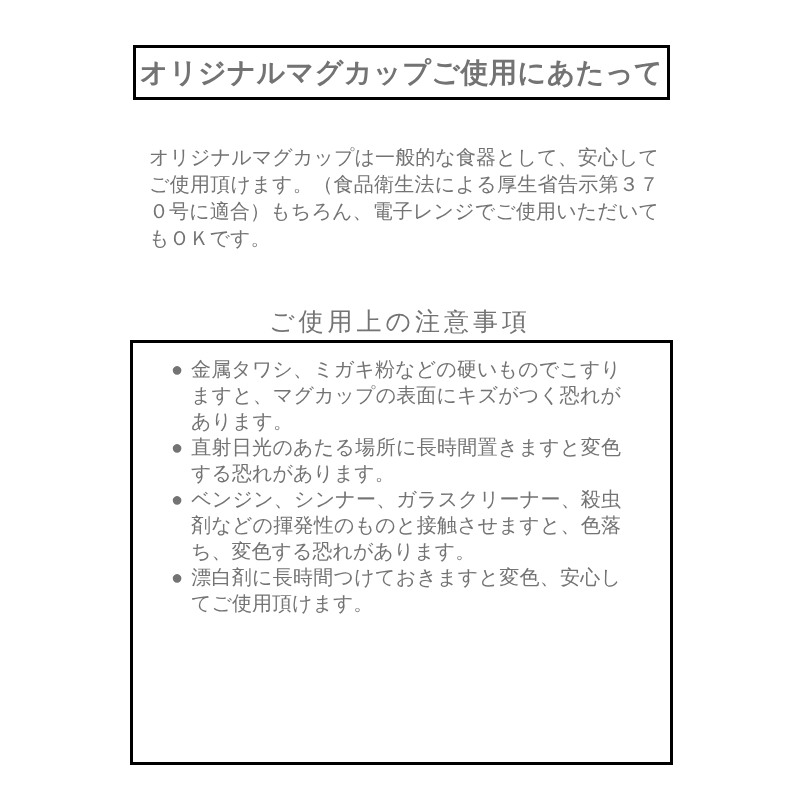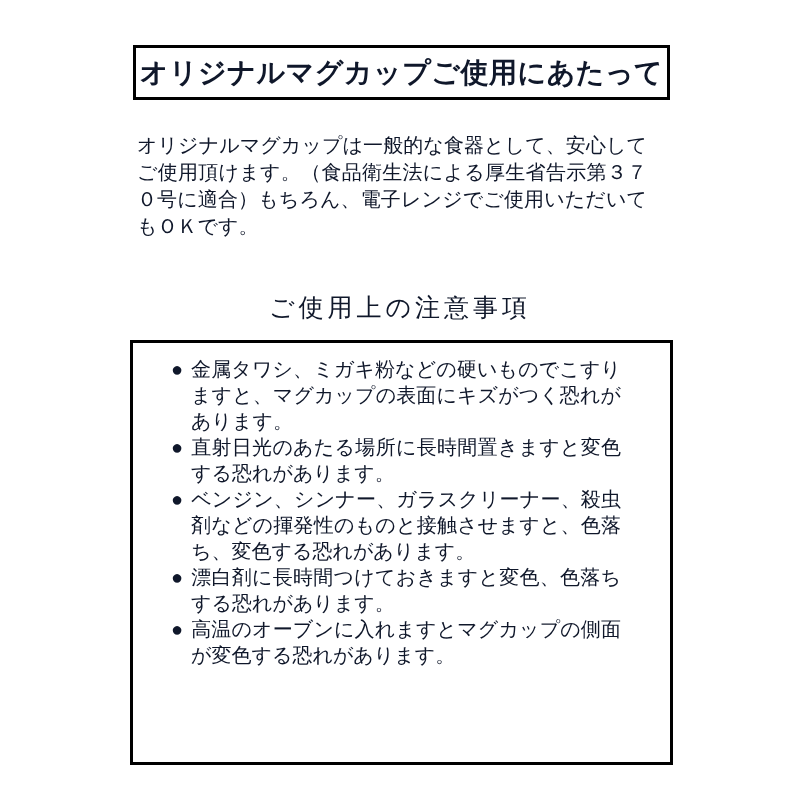"オリジナルマグカップご使用にあたって" .page { color: #0f172a -> #737373 }
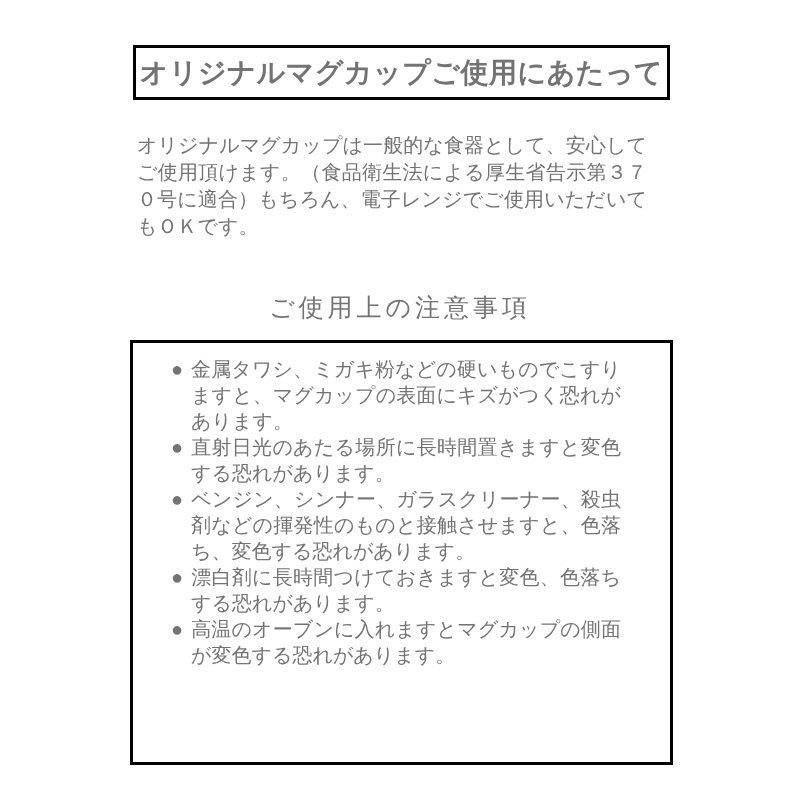"オリジナルマグカップは一般的な食器として、安心してご使用頂けます。（食品衛生法に" .intro { margin: 4px -> 16px }
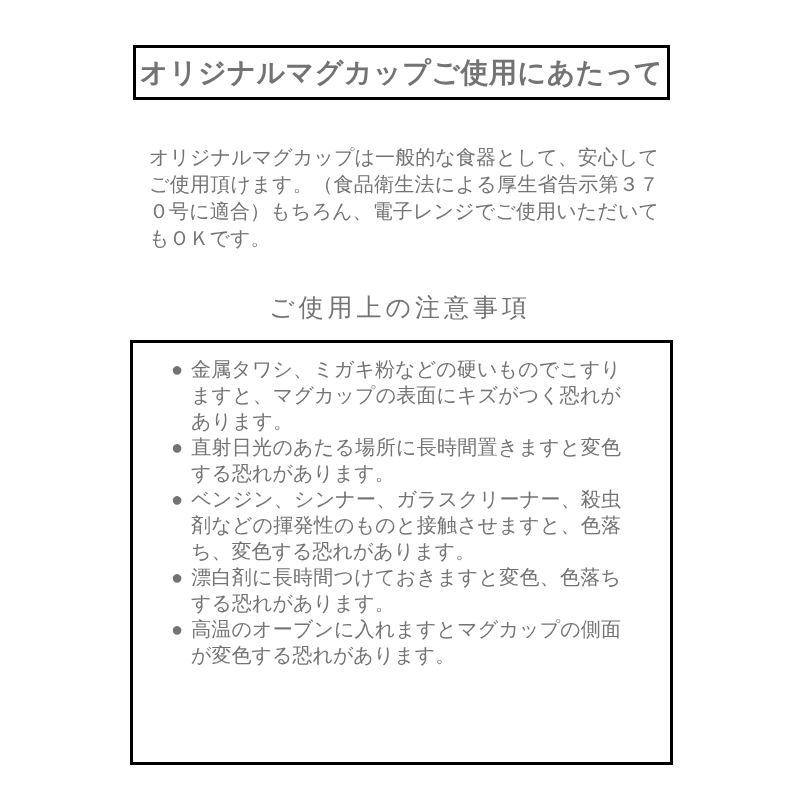"ご使用上の注意事項" .section-heading { top: 291px -> 305px }
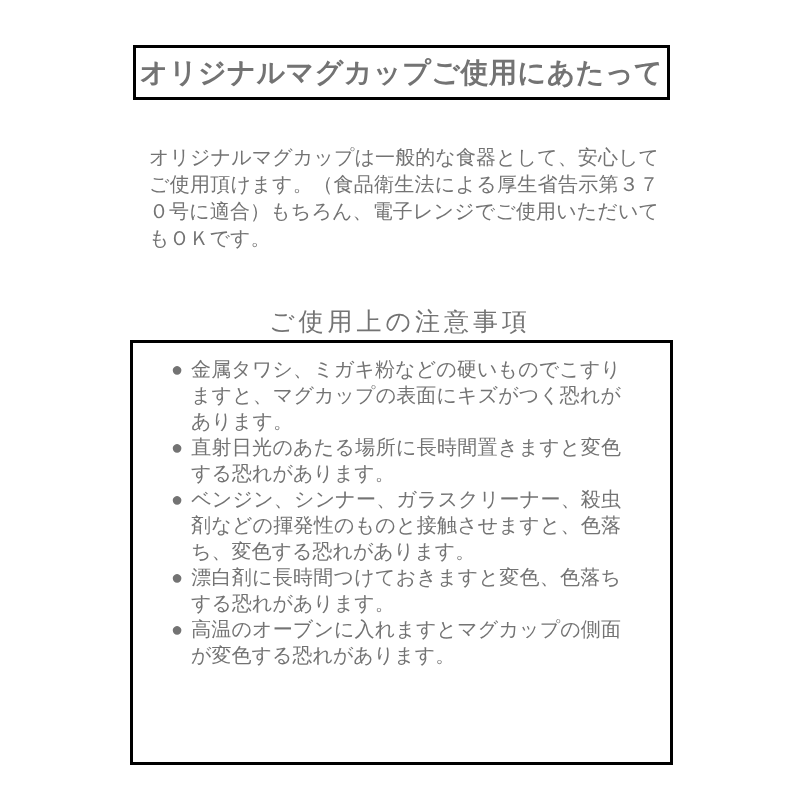"漂白剤に長時間つけておきますと変色、色落ちする恐れがあります。" span { text: 色落ちする恐れがあり -> 安心してご使用頂け }
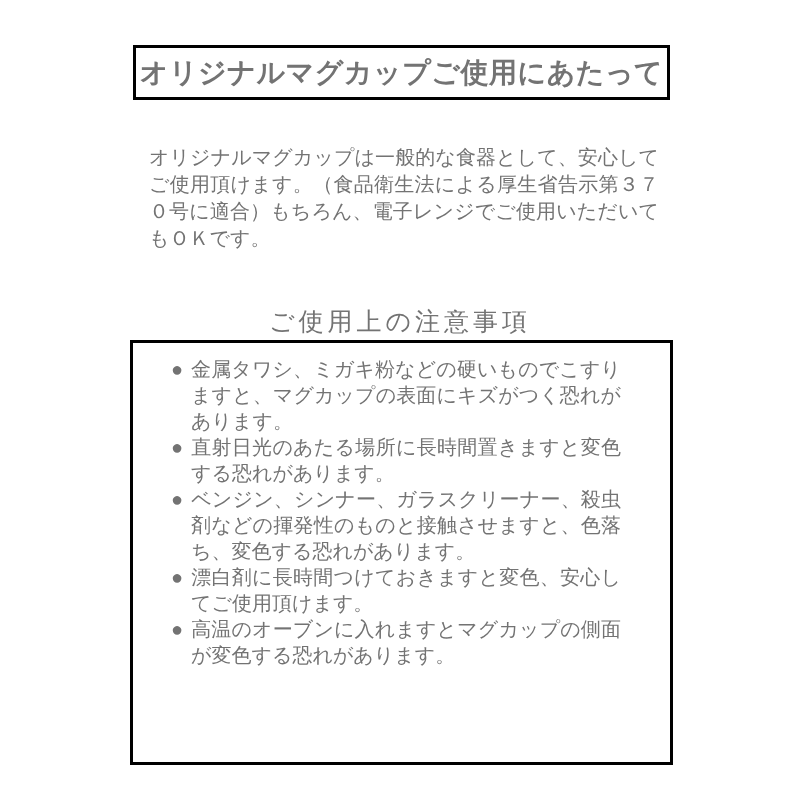"● 高温のオーブンに入れますとマグカップの側面が変色する恐れがあります。" li.caution-item { html: <li><span>●</span><span>高温のオーブンに入れますとマグカップの側面が変色する恐れがあります。</span></li> -> none }
